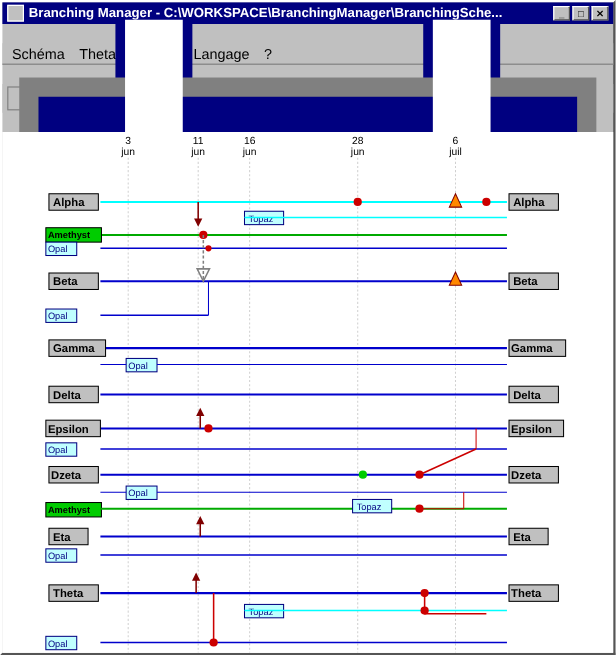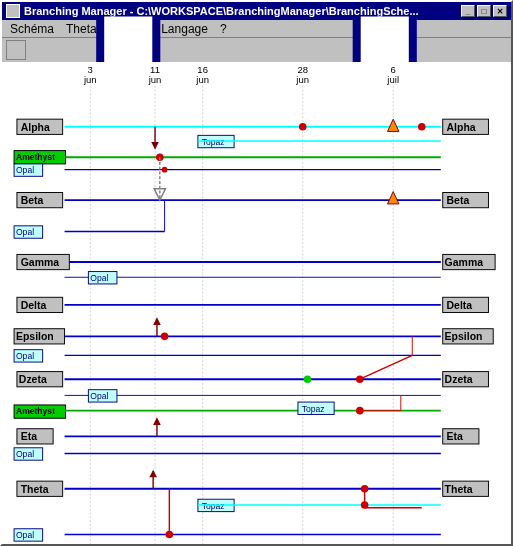"Branching Manager -" .window { gap: none -> 16px }
